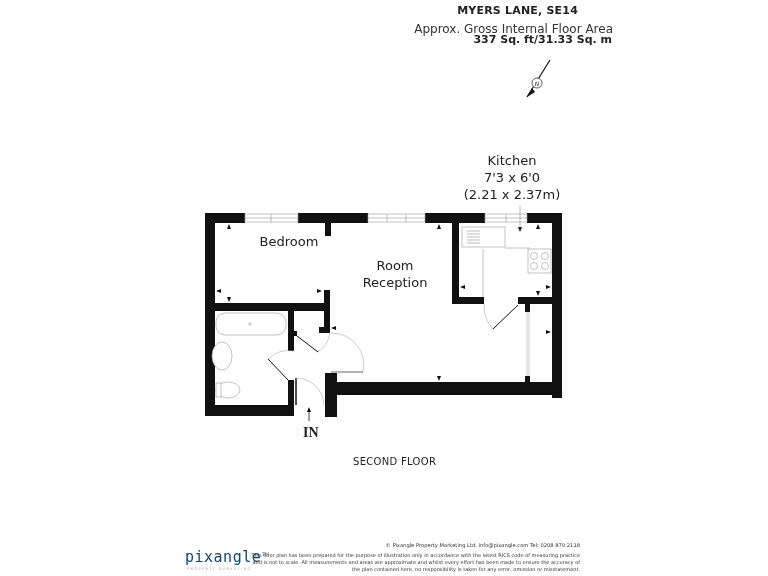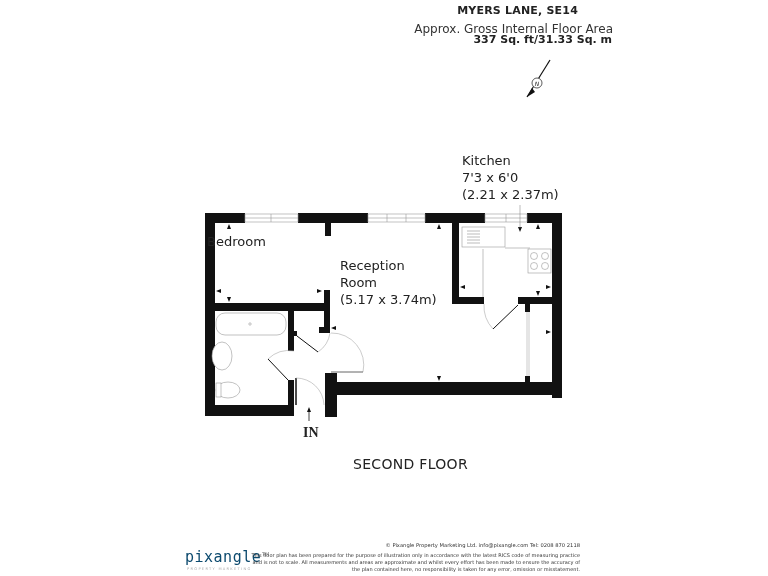"Kitchen" .room-label { text-align: left -> center }
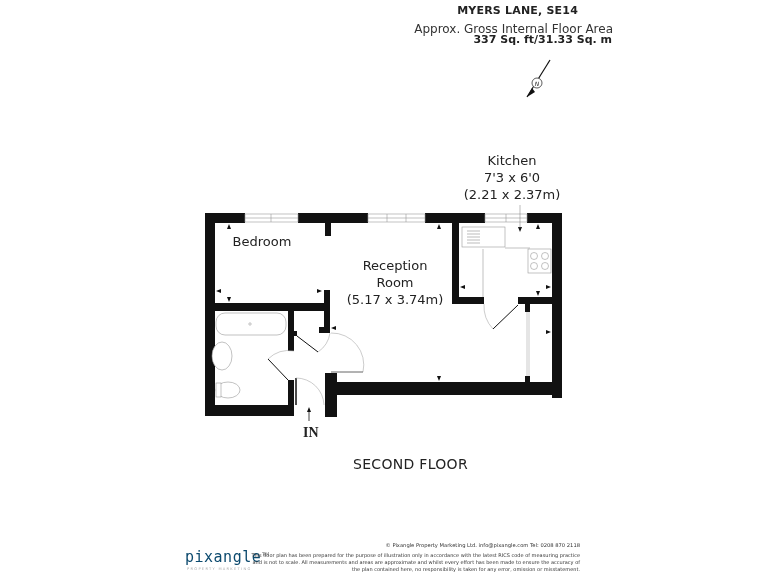"Bedroom" div.abs { left: 207px -> 234px }
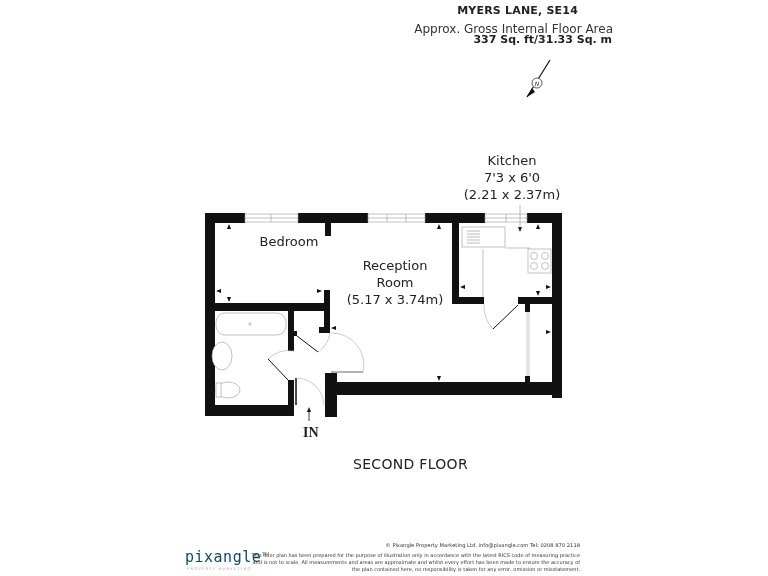"Reception" div { order: before "Room" -> after "Room" }
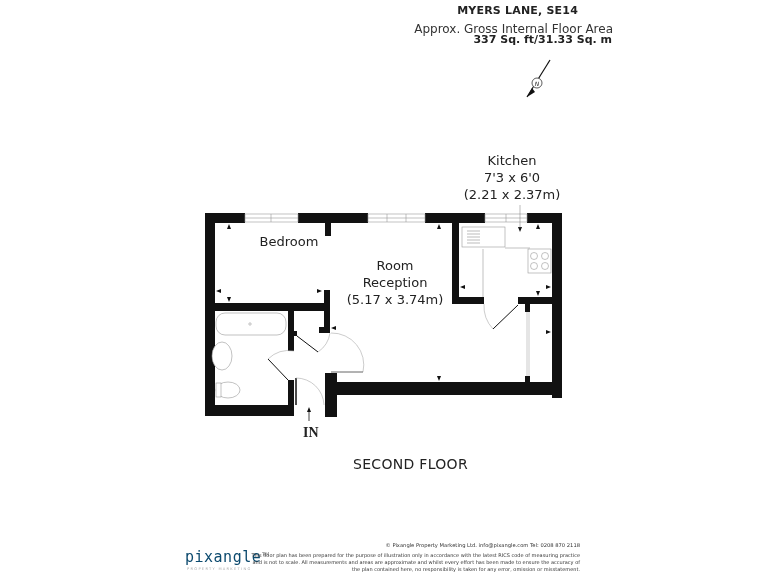"(5.17 x 3.74m)" div { html: <div>(5.17 x 3.74m)</div> -> none }
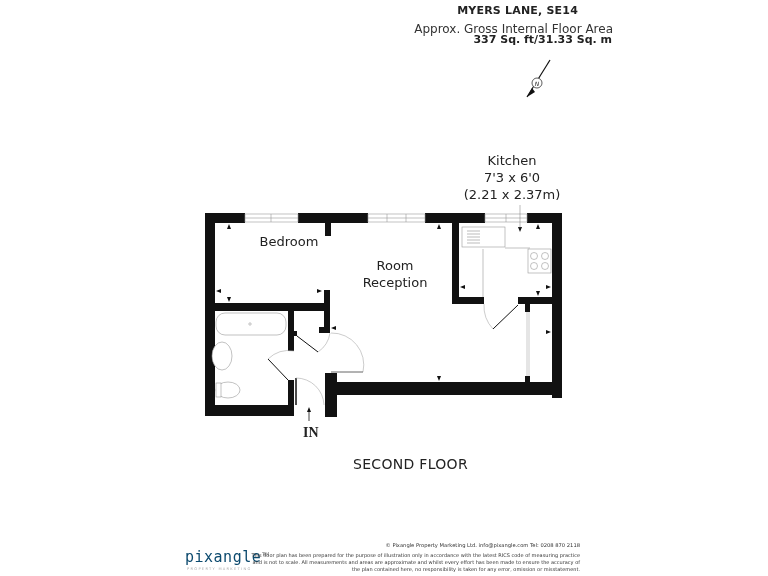"SECOND FLOOR" .floor-label { font-size: 14px -> 10px }
